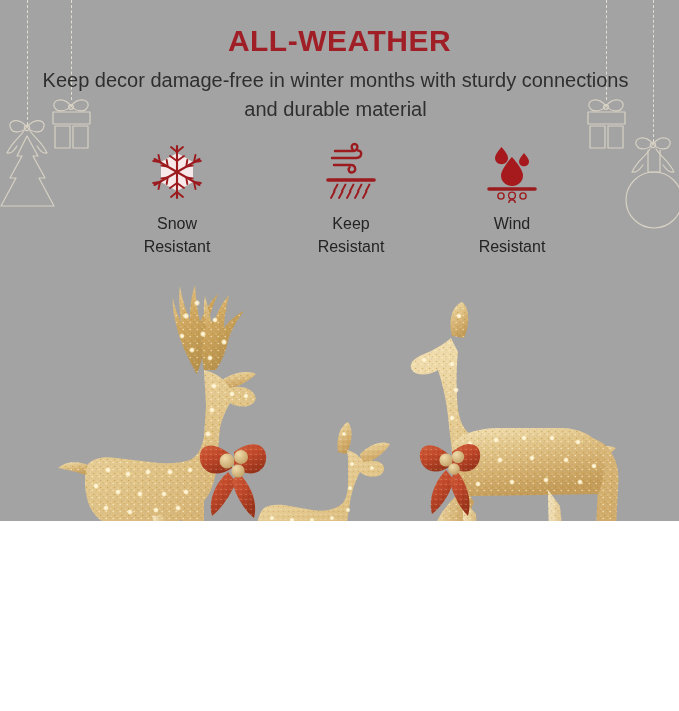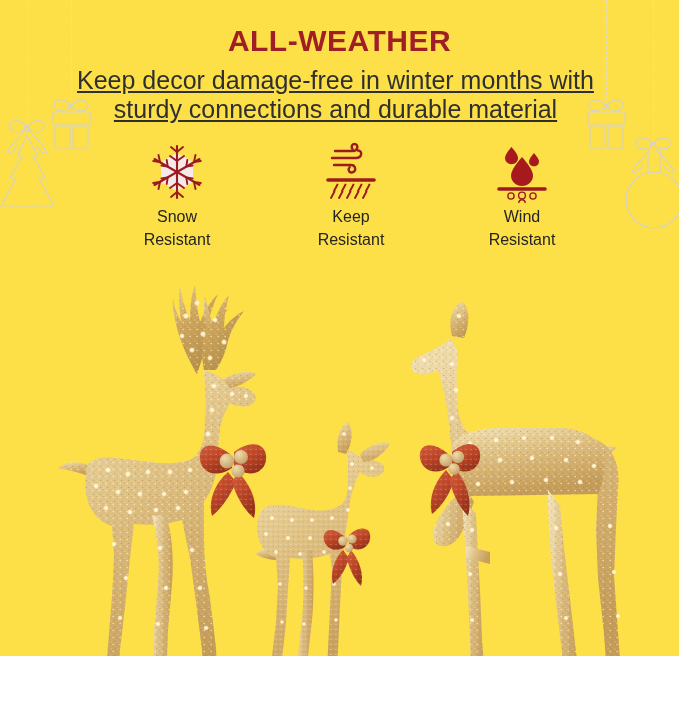"ALL-WEATHER" #page { background: #fde047 -> #a3a3a3; height: 656px -> 521px }
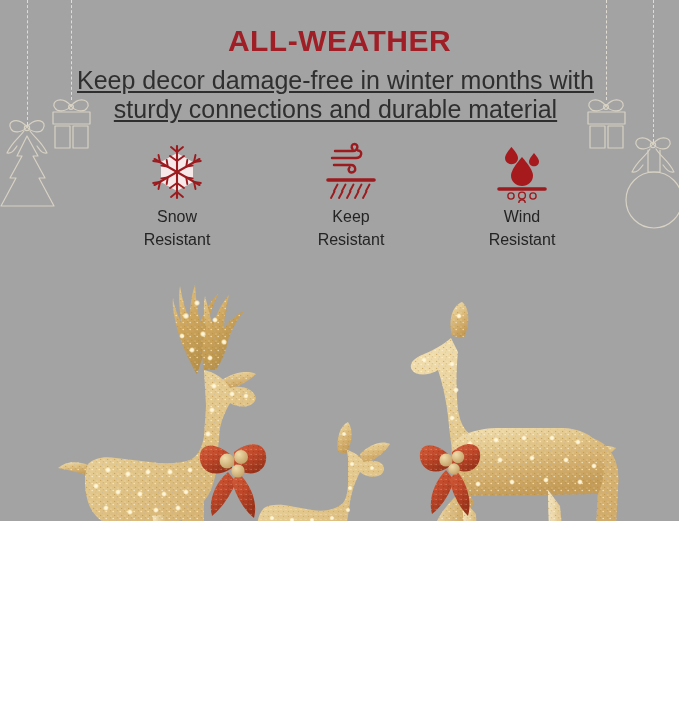"Keep decor damage-free in winter" .subline { font-size: 25px -> 20px; text-decoration: underline -> none }
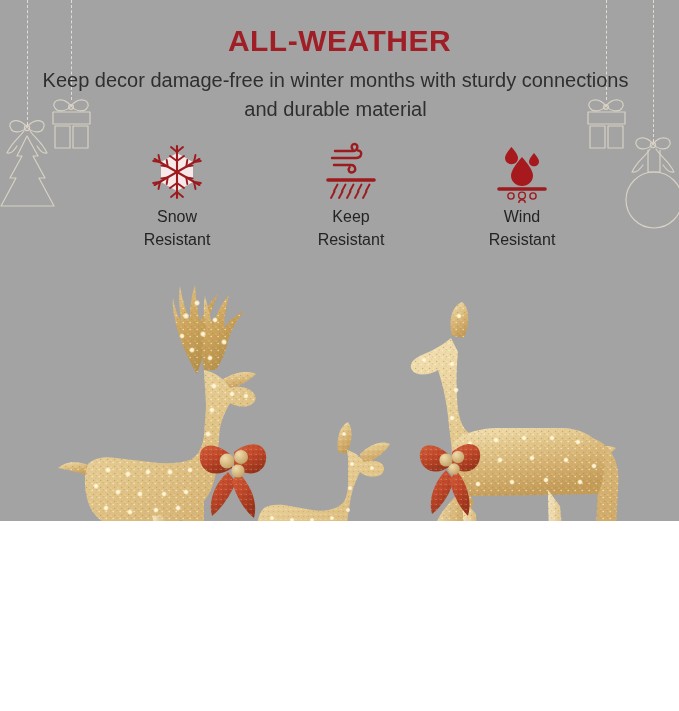"Snow" .feature-label { margin-top: none -> 7px }
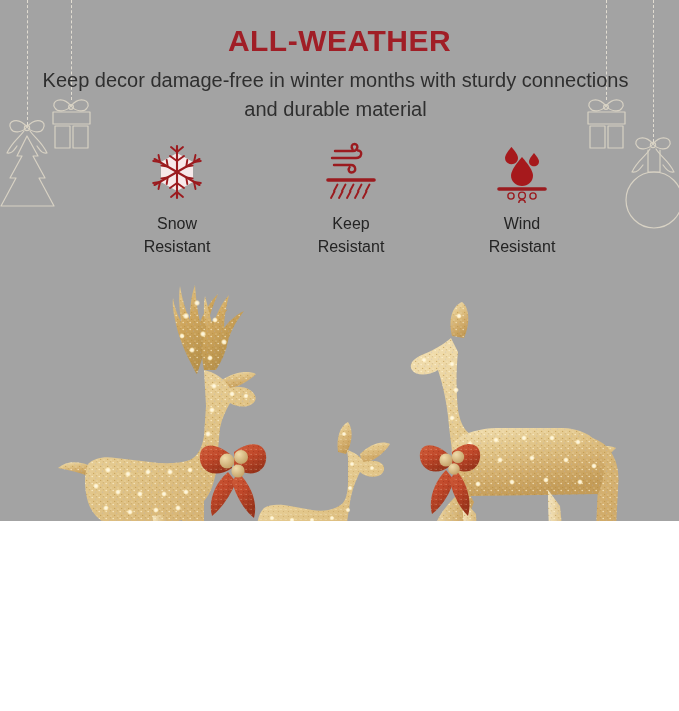"Wind" div.feature { left: 447px -> 437px }
